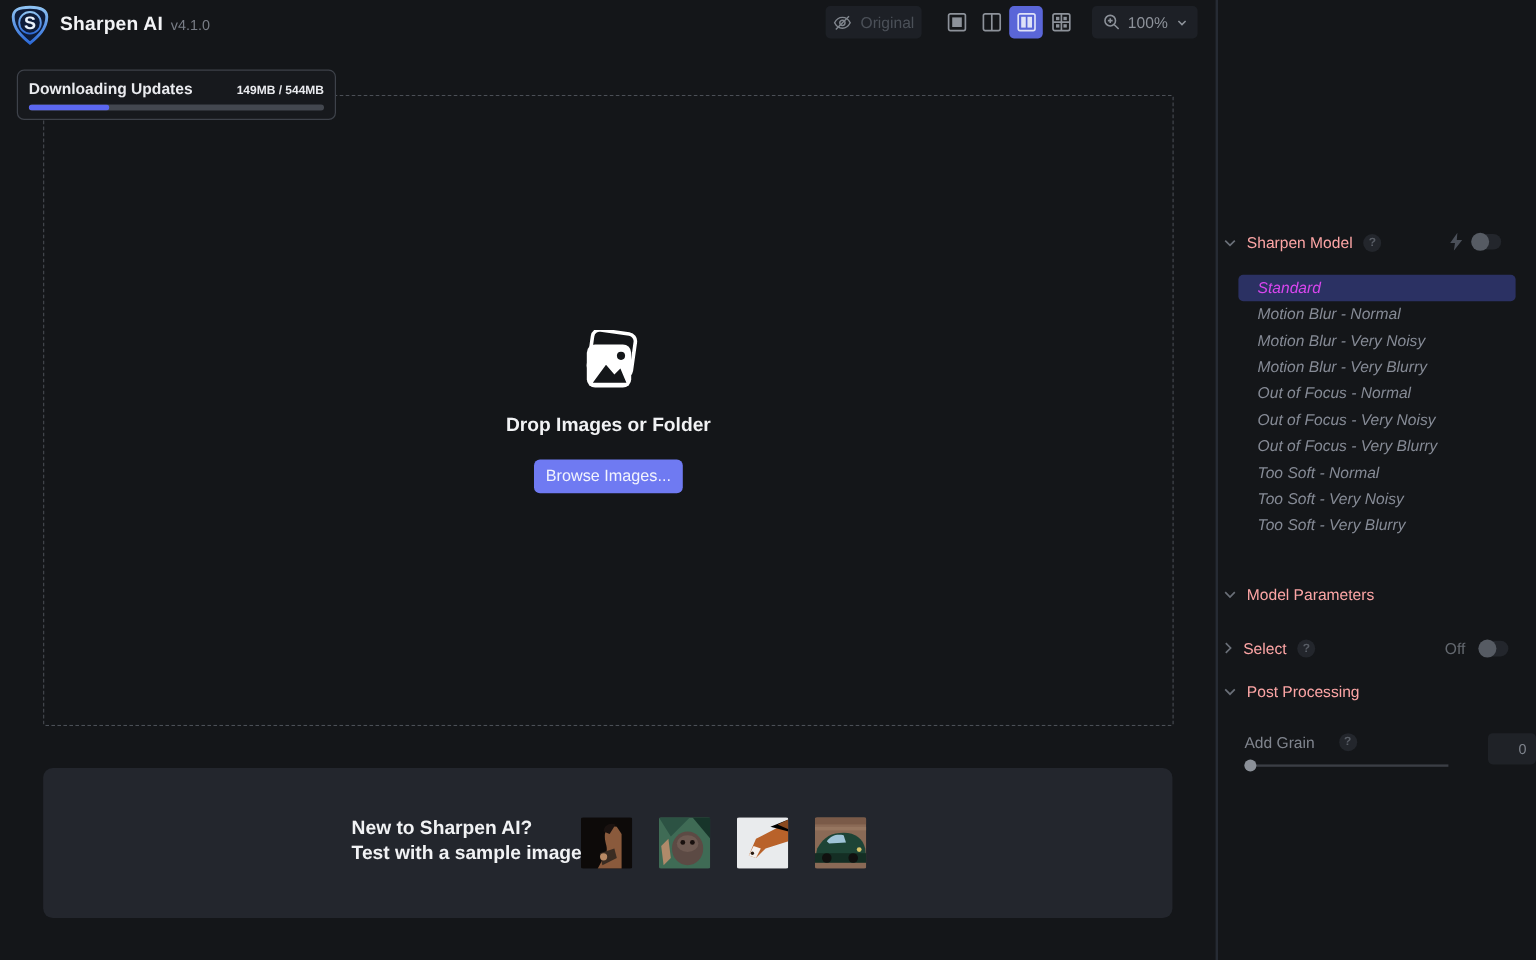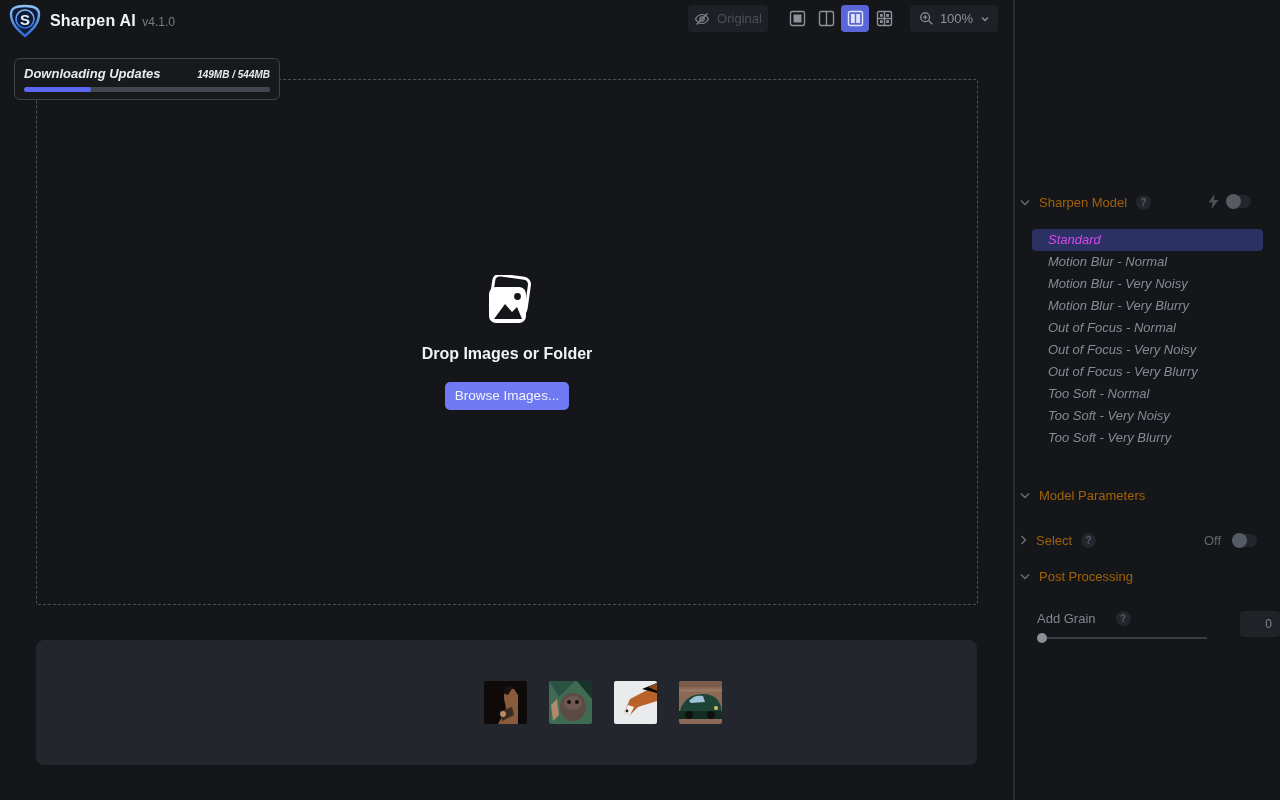"Downloading Updates" .download-card { font-style: italic -> none }
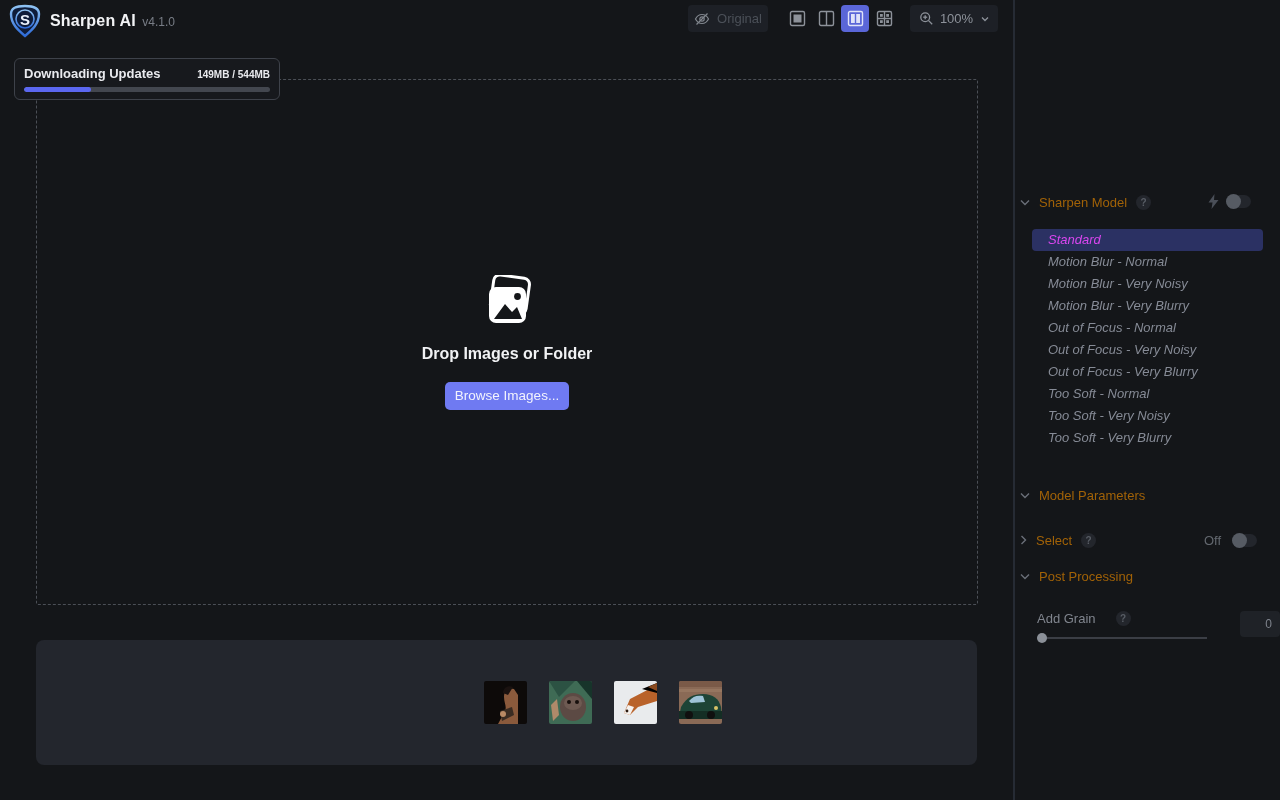"Sharpen Model" .section-label { color: #a16207 -> #fca5a5 }
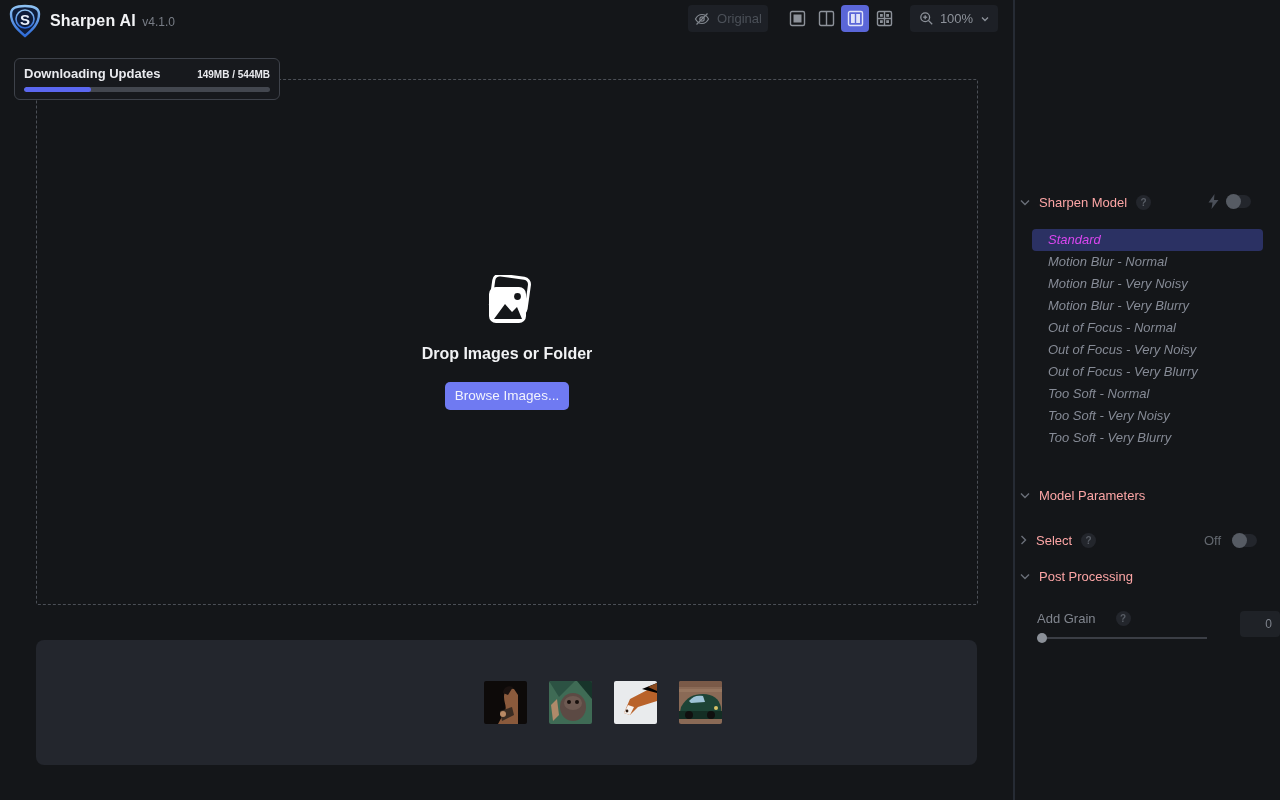"New to Sharpen AI?" div.sample-text { html: none -> <div> <div>New to Sharpen AI?</div> <div>Test with a sample image</div> </div> }
